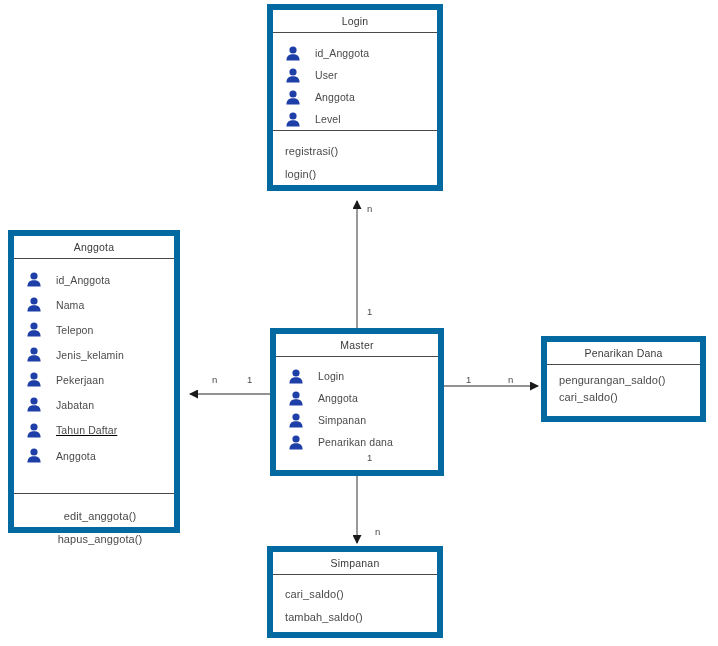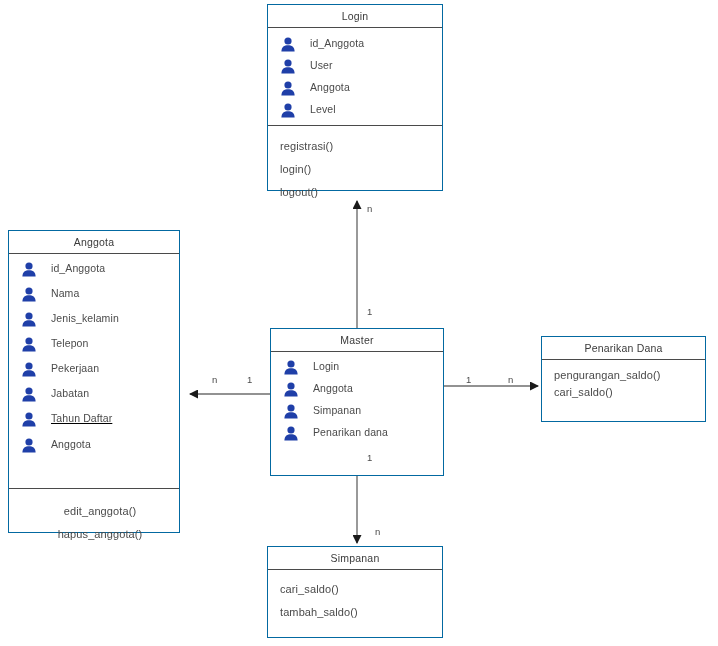"Login" .uml-class { border: 1px solid #0369a1 -> 6px solid #0369a1 }
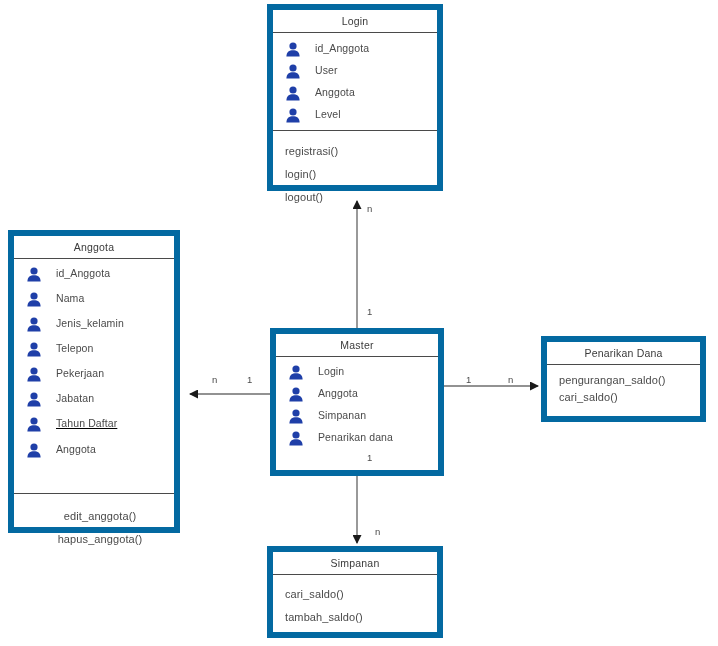"id_Anggota" .attr-row { align-items: none -> center }
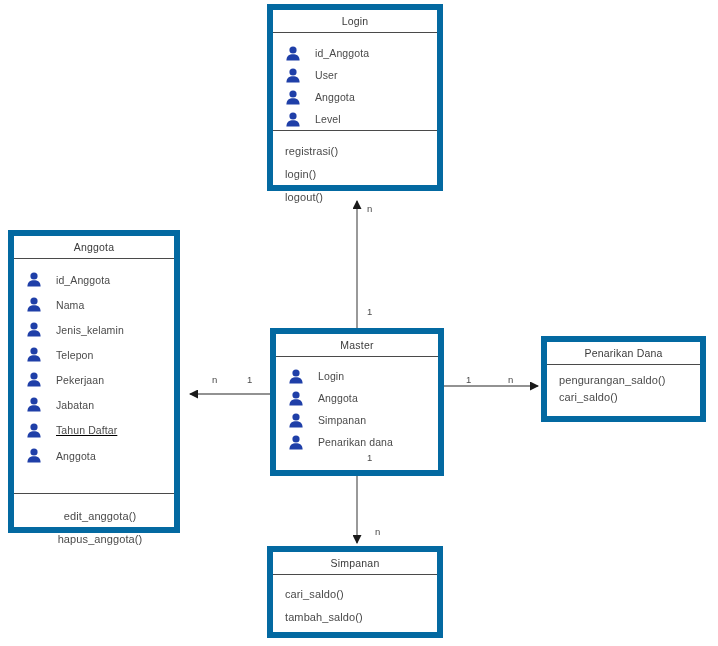"logout()" div.op-row { html: <div>logout()</div> -> none }
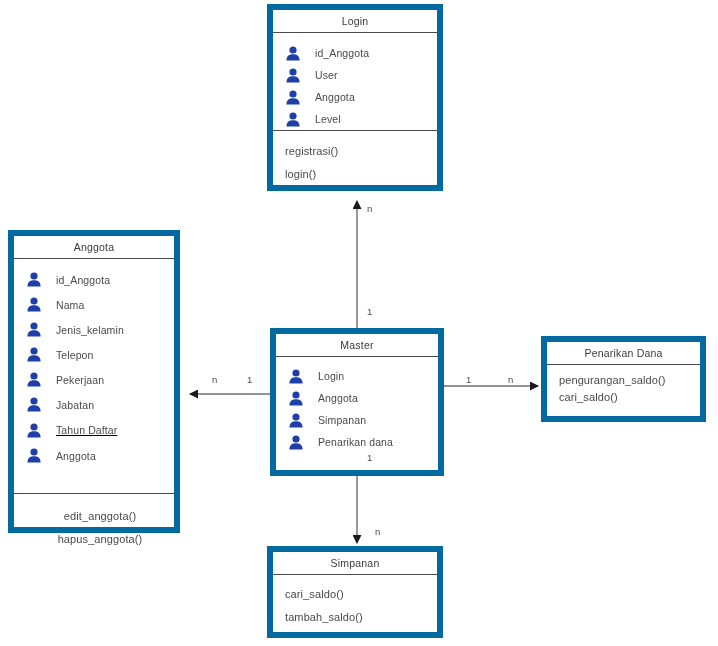"Jenis_kelamin" div.attr-row { order: before "Telepon" -> after "Telepon" }
